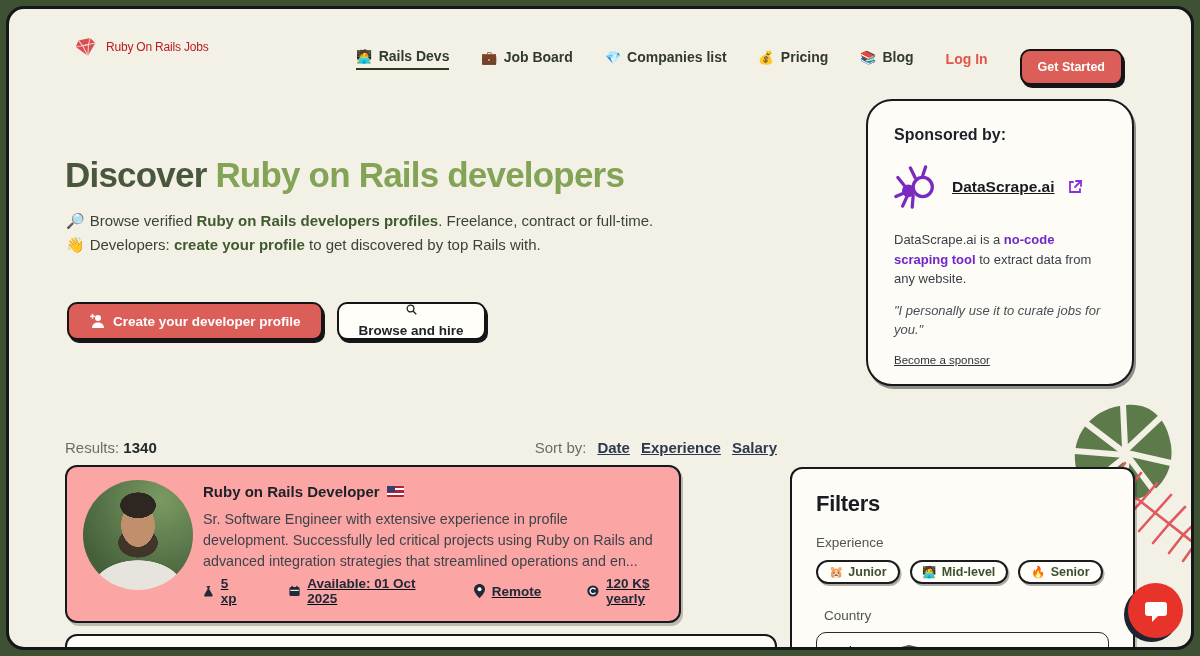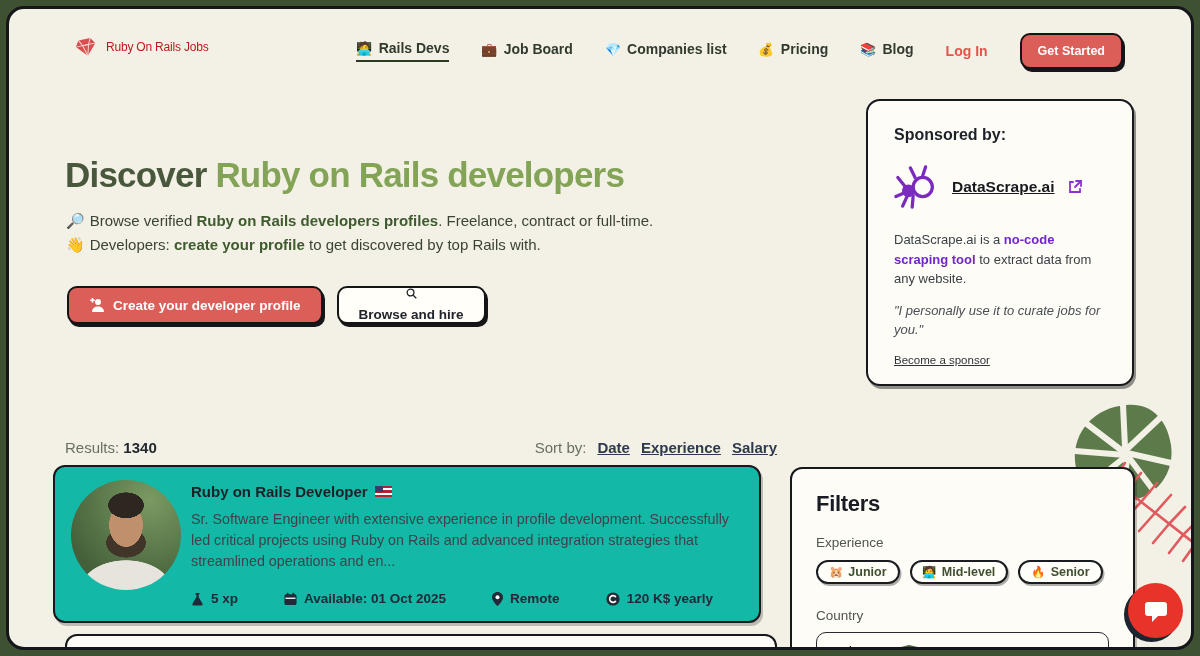"Get Started" .btn { margin-top: none -> 16px }
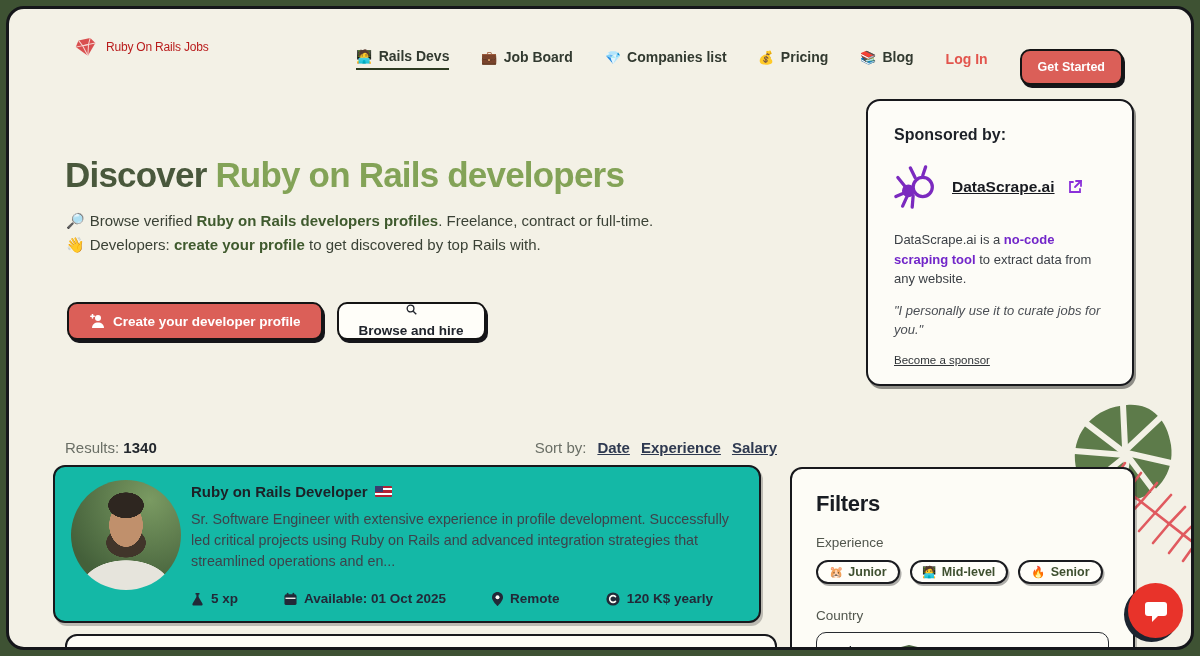"Sponsored by:" .sponsor { border-radius: 14px -> 26px }
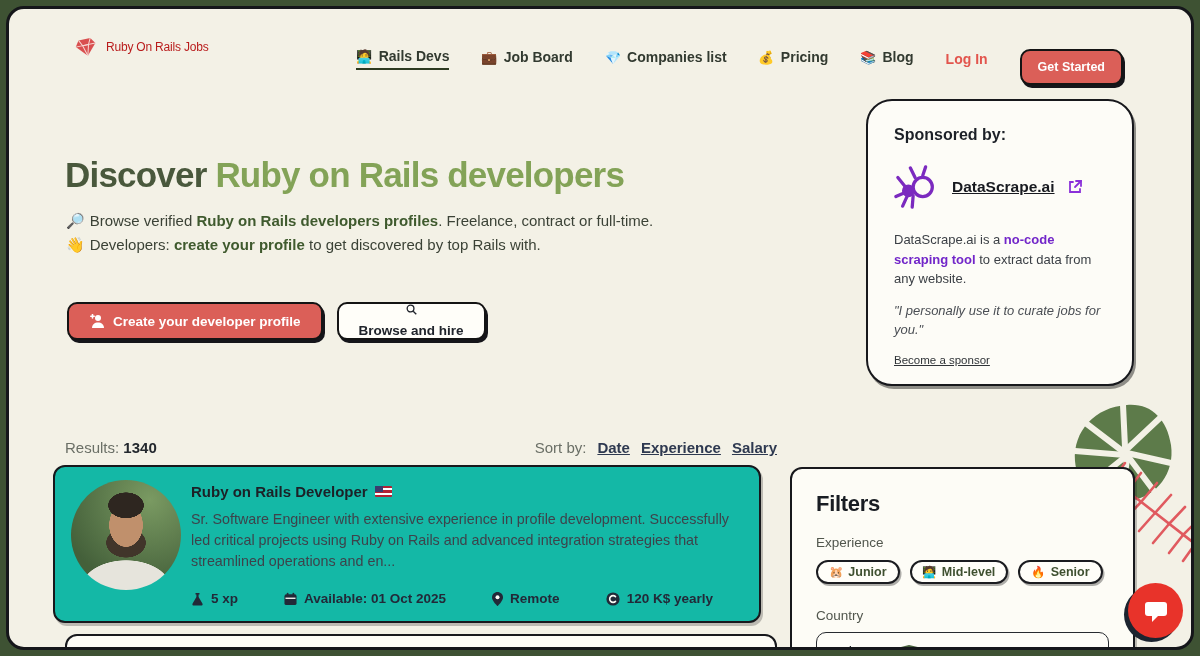"Ruby on Rails Developer" .dev-card { background: #14b8a6 -> #fca5a5; left: 44px -> 56px; width: 708px -> 616px }
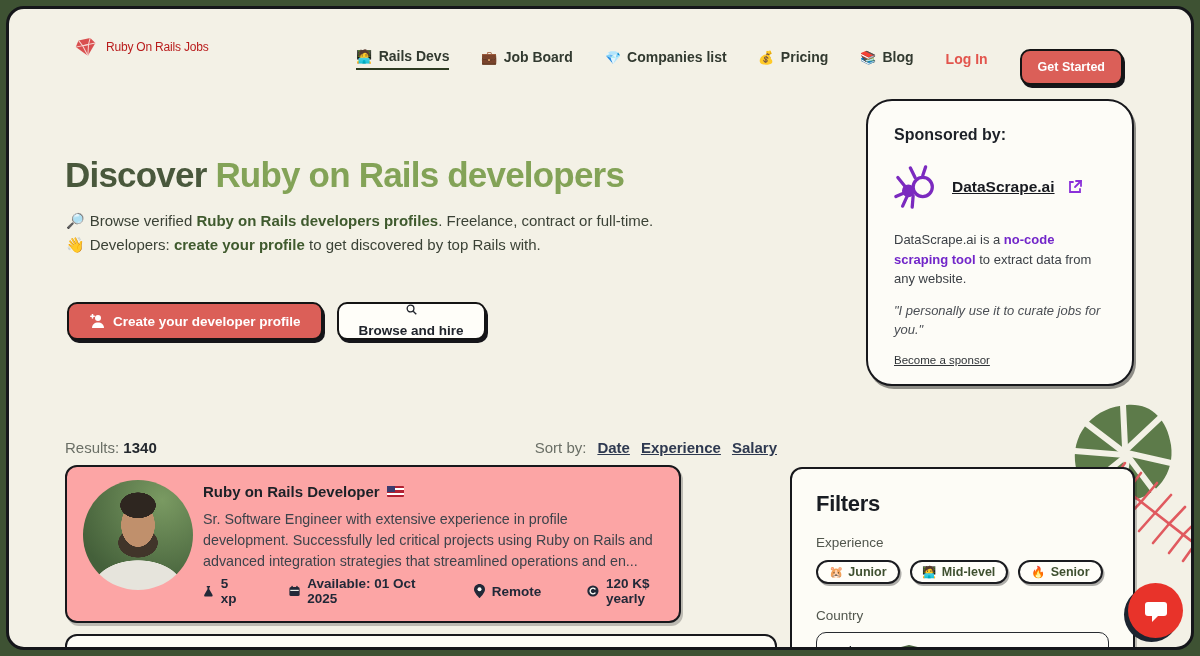"5 xp" .dev-meta { text-decoration: none -> underline }
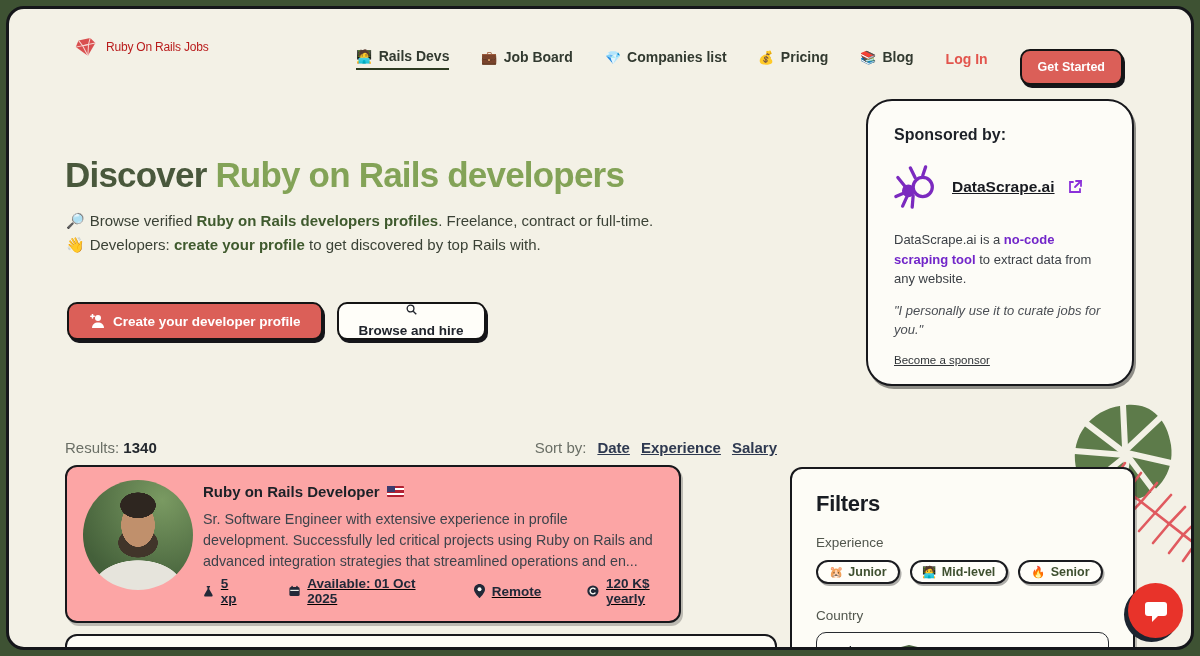"Country" .country-label { margin-left: none -> 8px }
